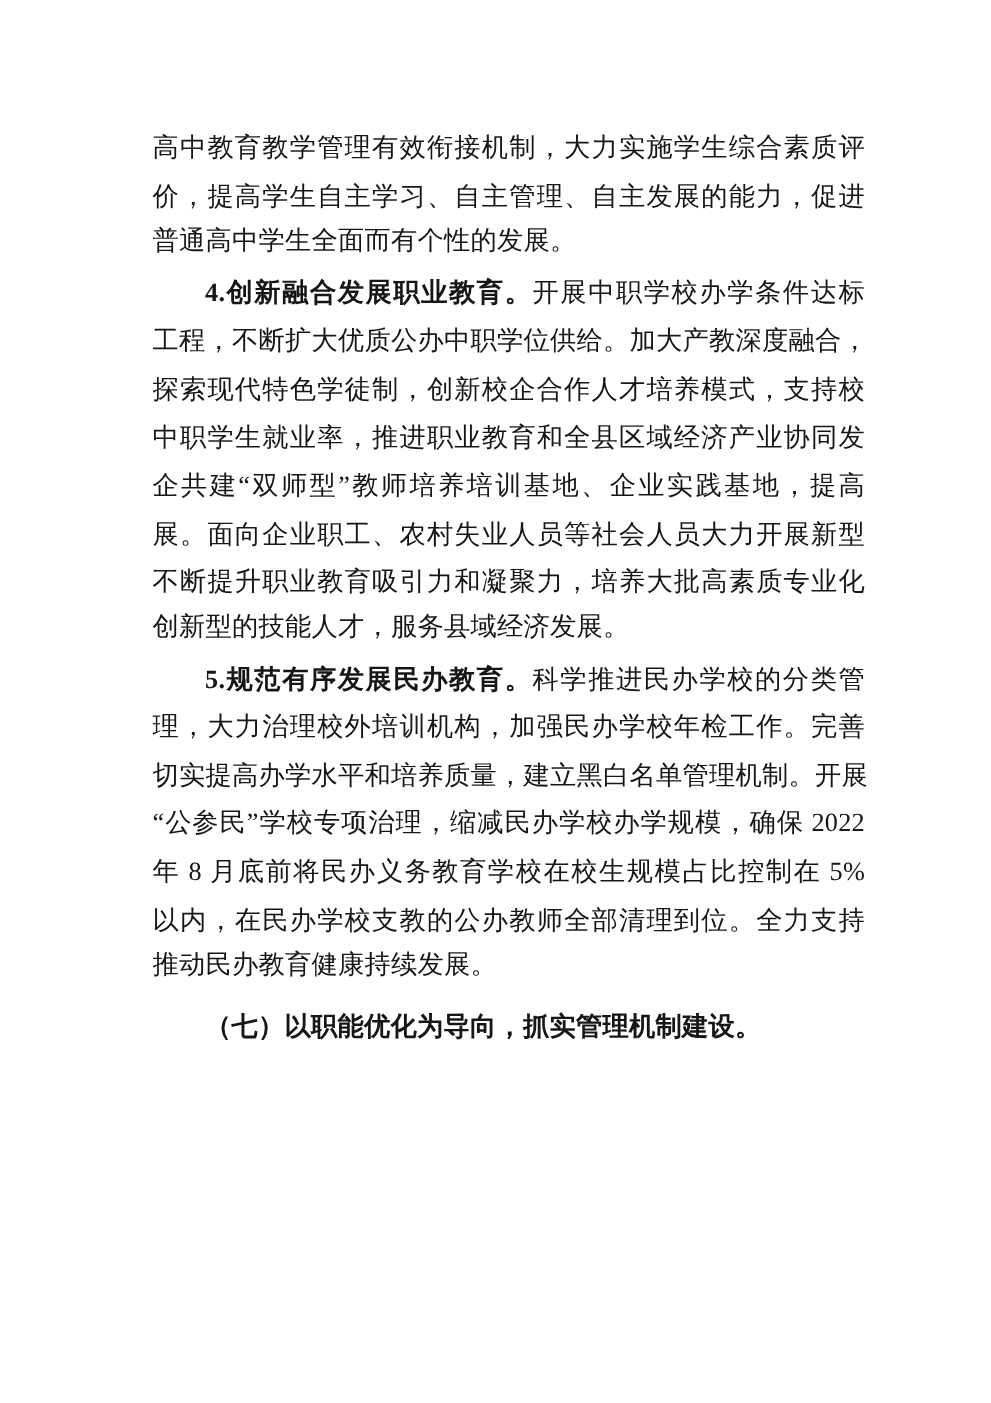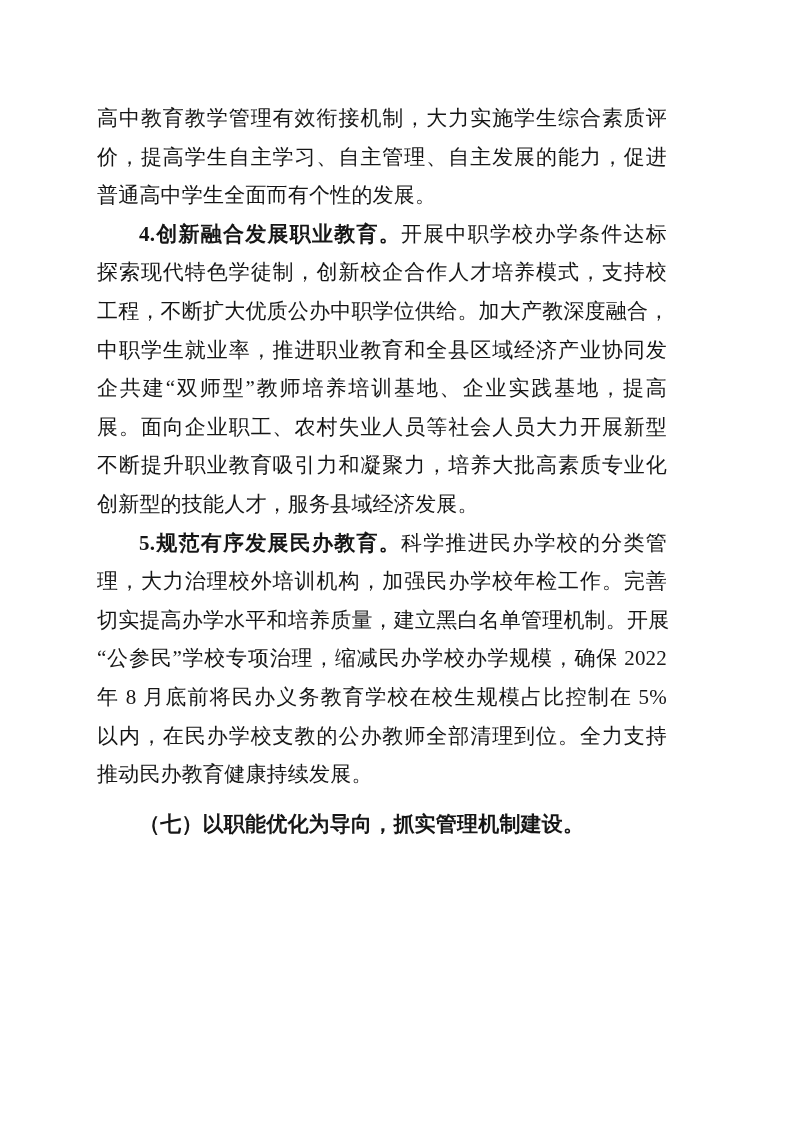"高中教育教学管理有效衔接机制，大力实施学生综合素质评" .textblock { left: 97px -> 122px }
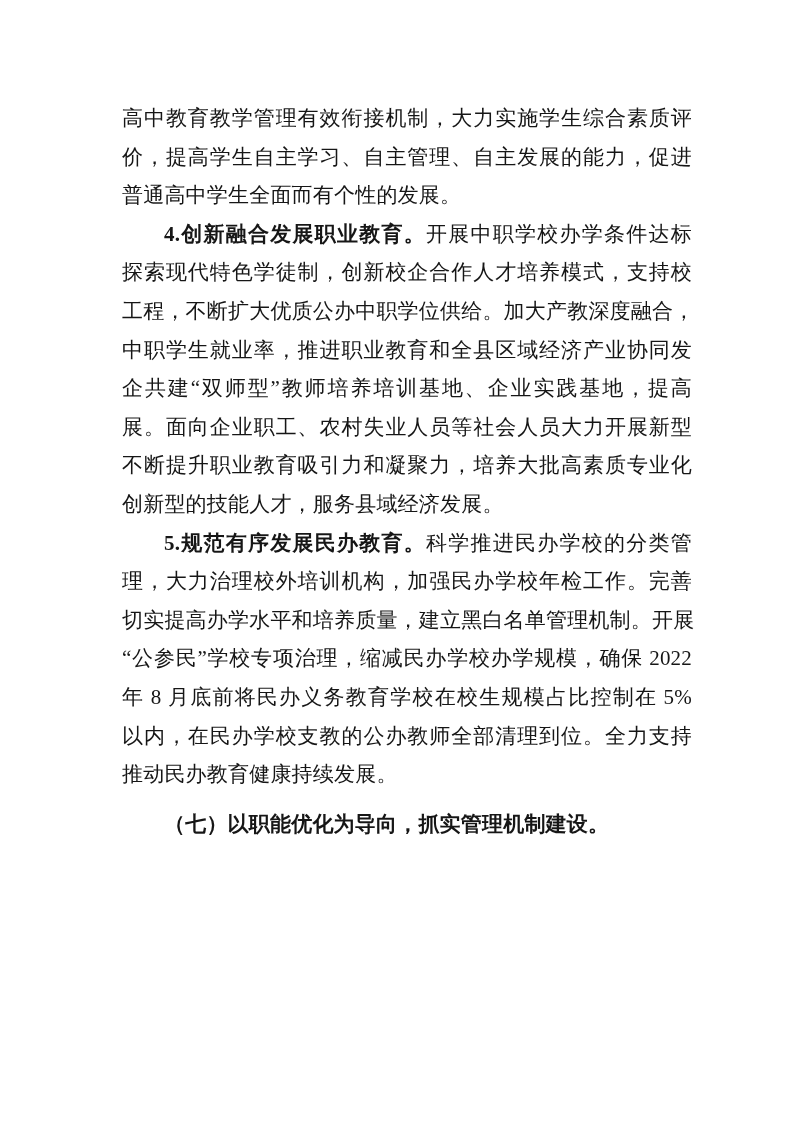"普通高中学生全面而有个性的发展。" .line.lastline { font-family: none -> Liberation Mono, monospace }
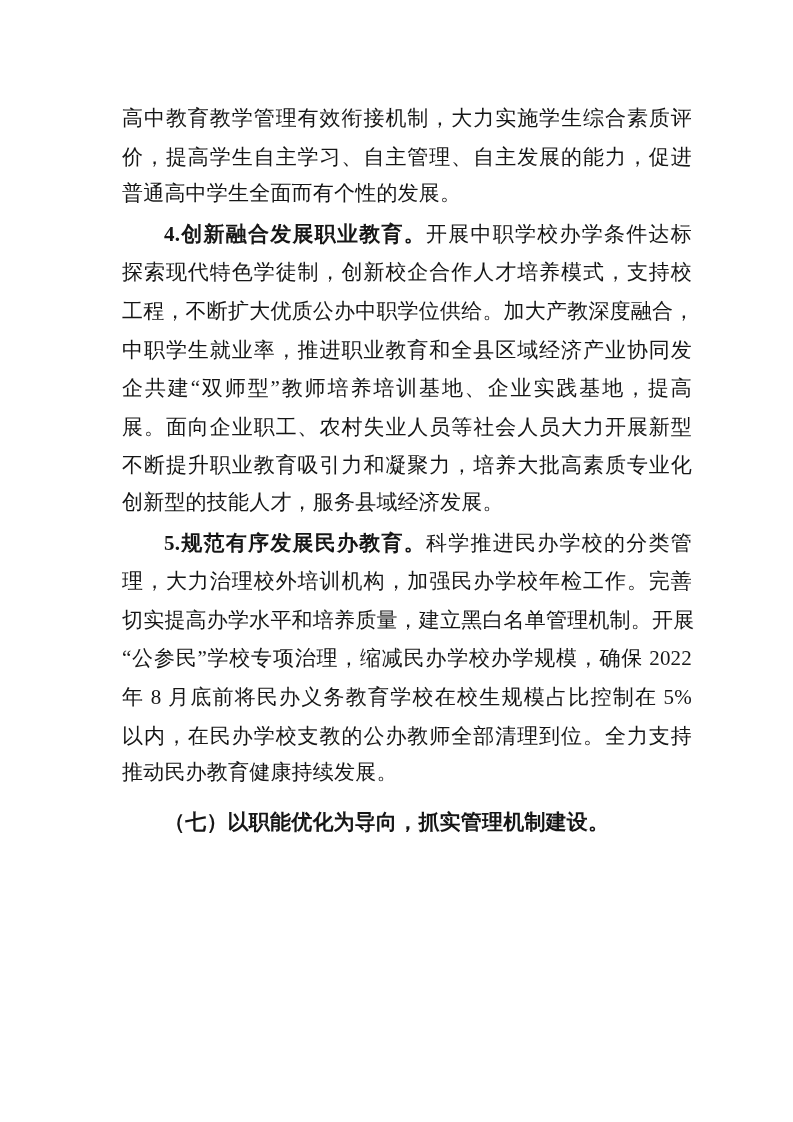"探索现代特色学徒制，创新校企合作人才培养模式，支持校" div.line { order: before "工程，不断扩大优质公办中职学位供给。加大产教深度融合，" -> after "工程，不断扩大优质公办中职学位供给。加大产教深度融合，" }
